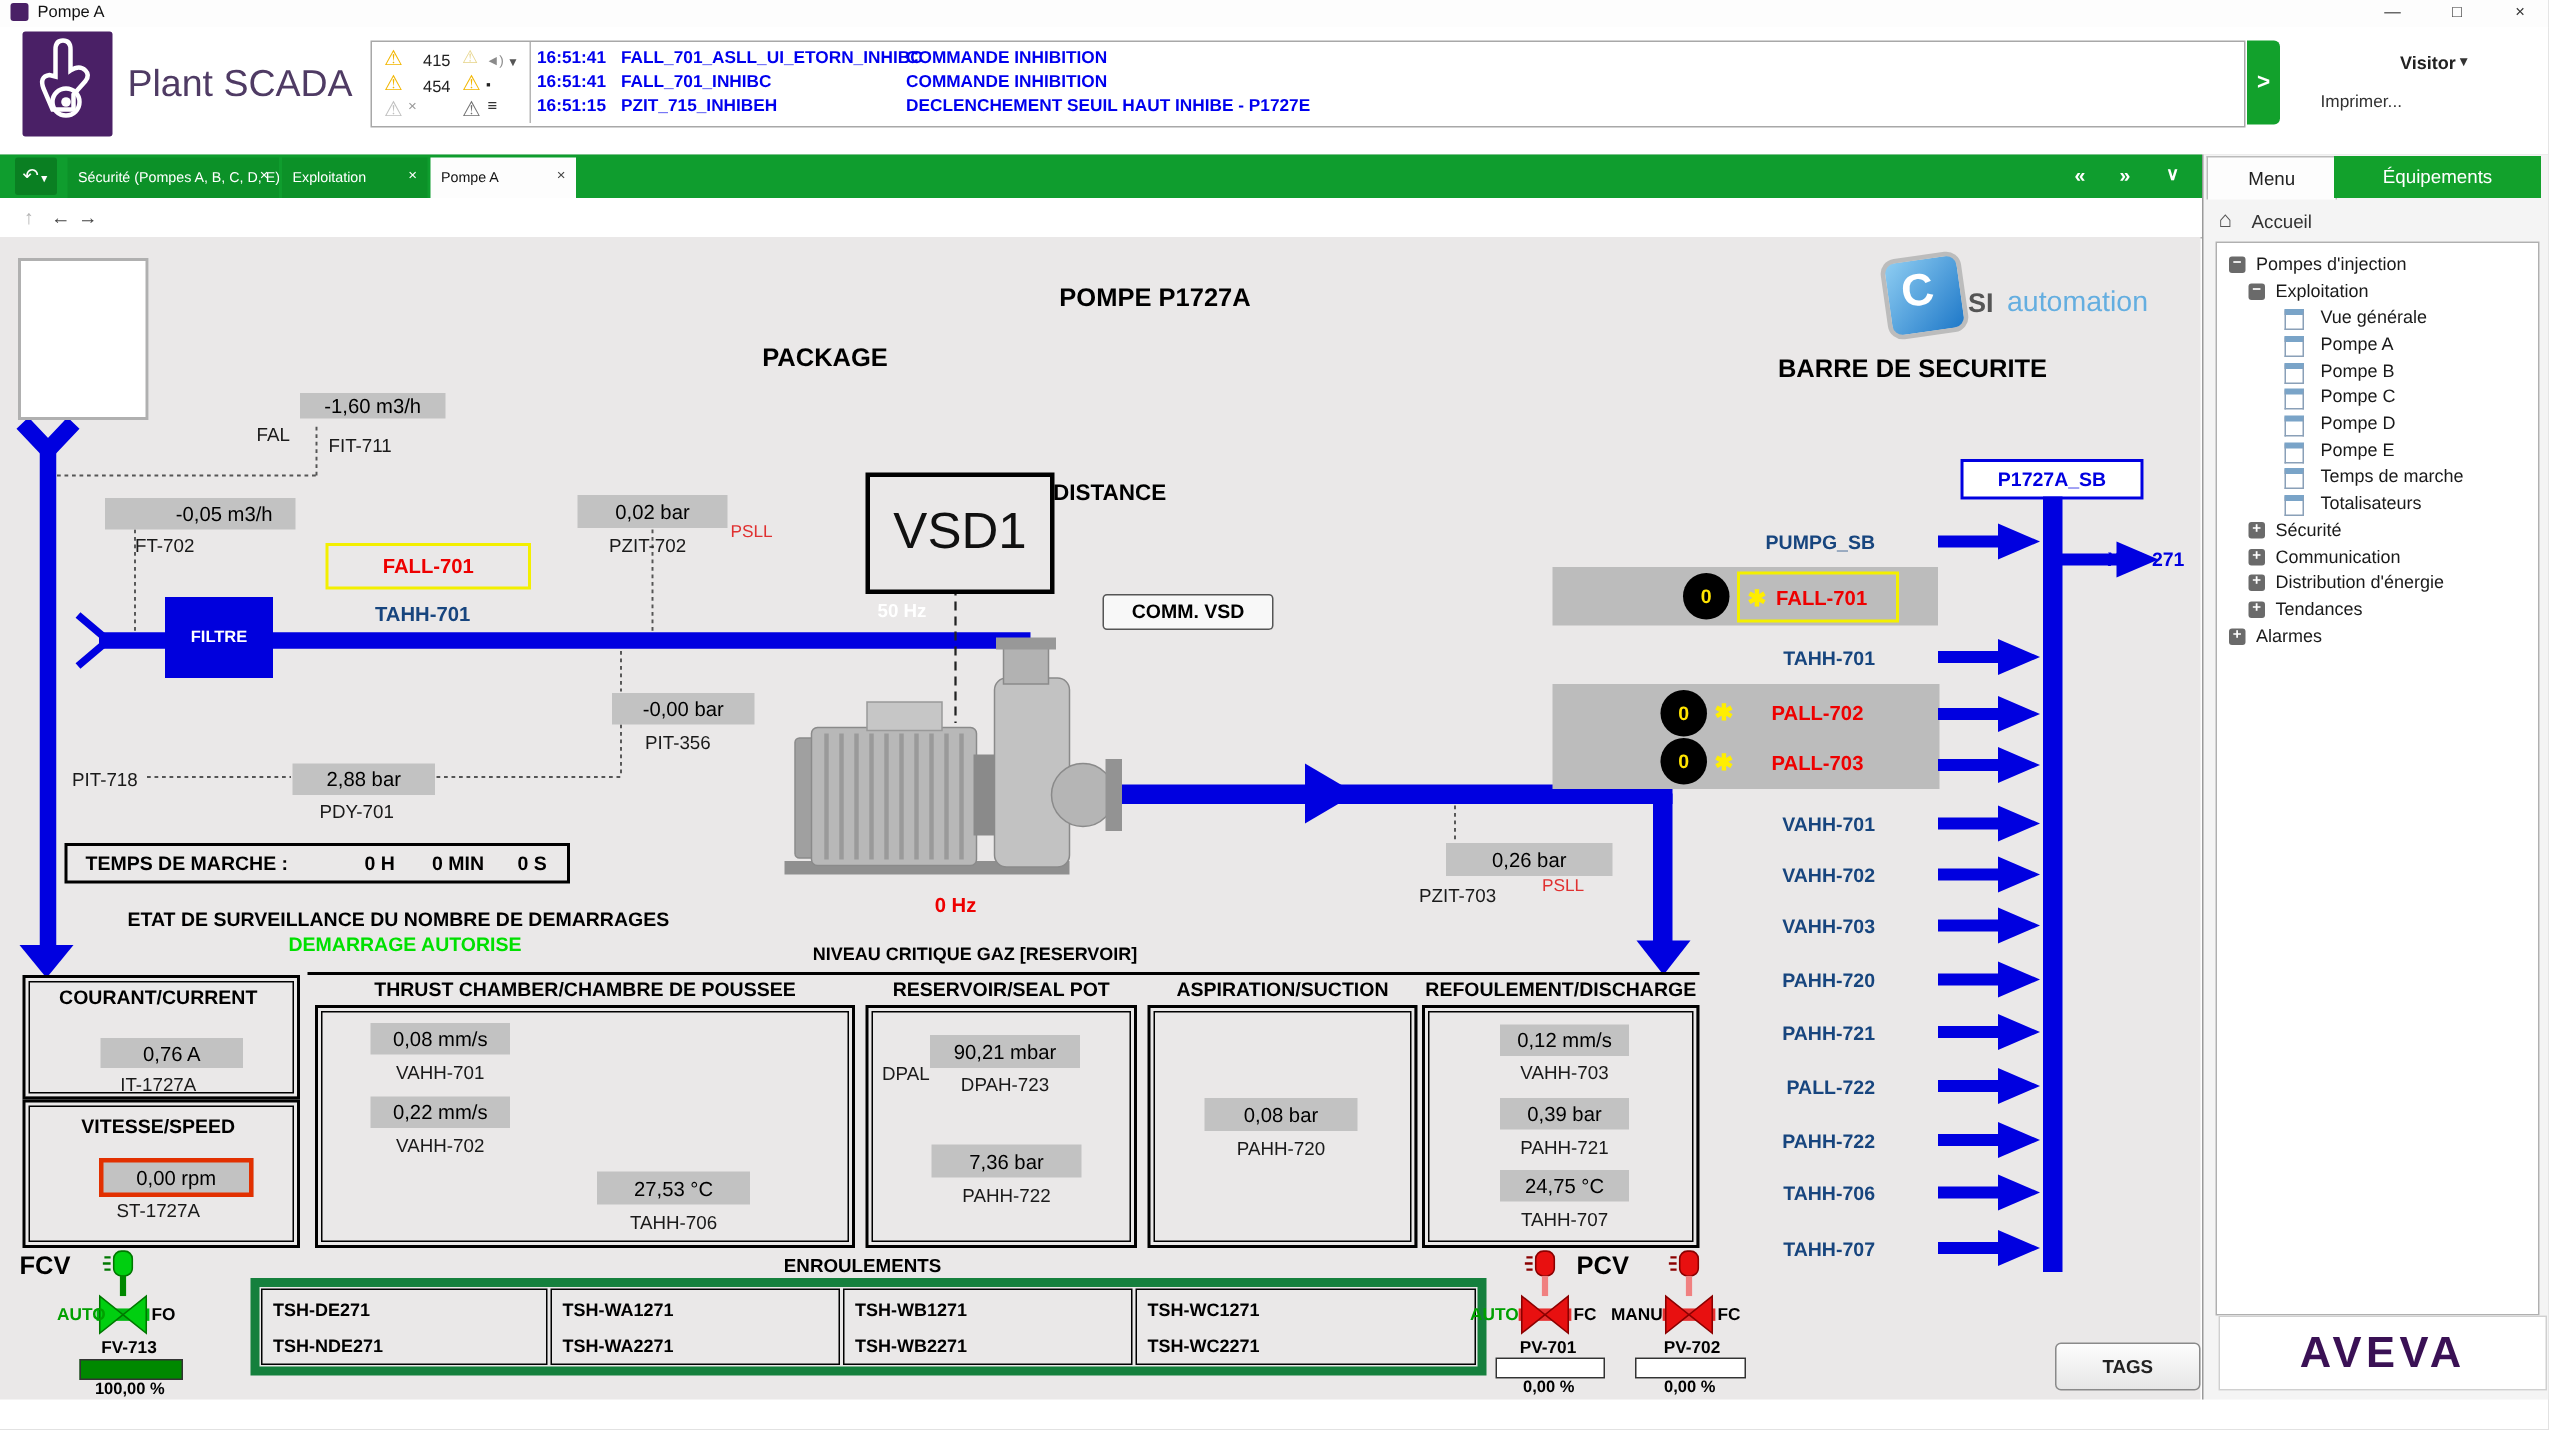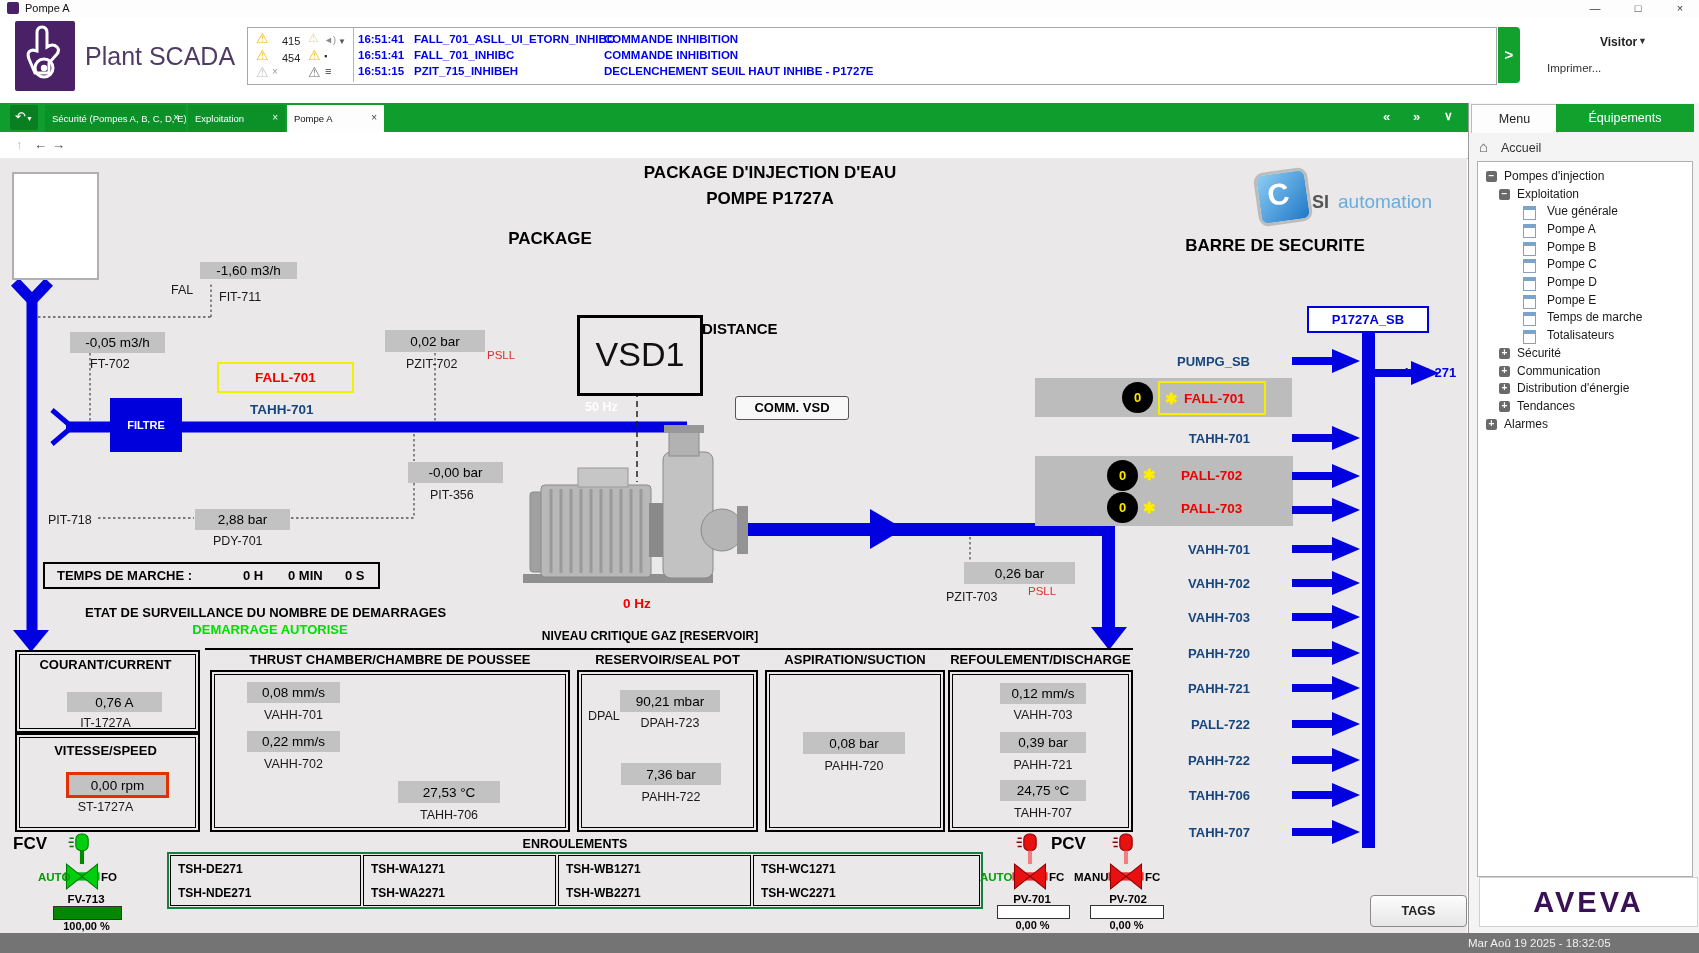"PACKAGE D'INJECTION D'EAU" div.t { html: <div>PACKAGE D'INJECTION D'EAU</div> -> none }
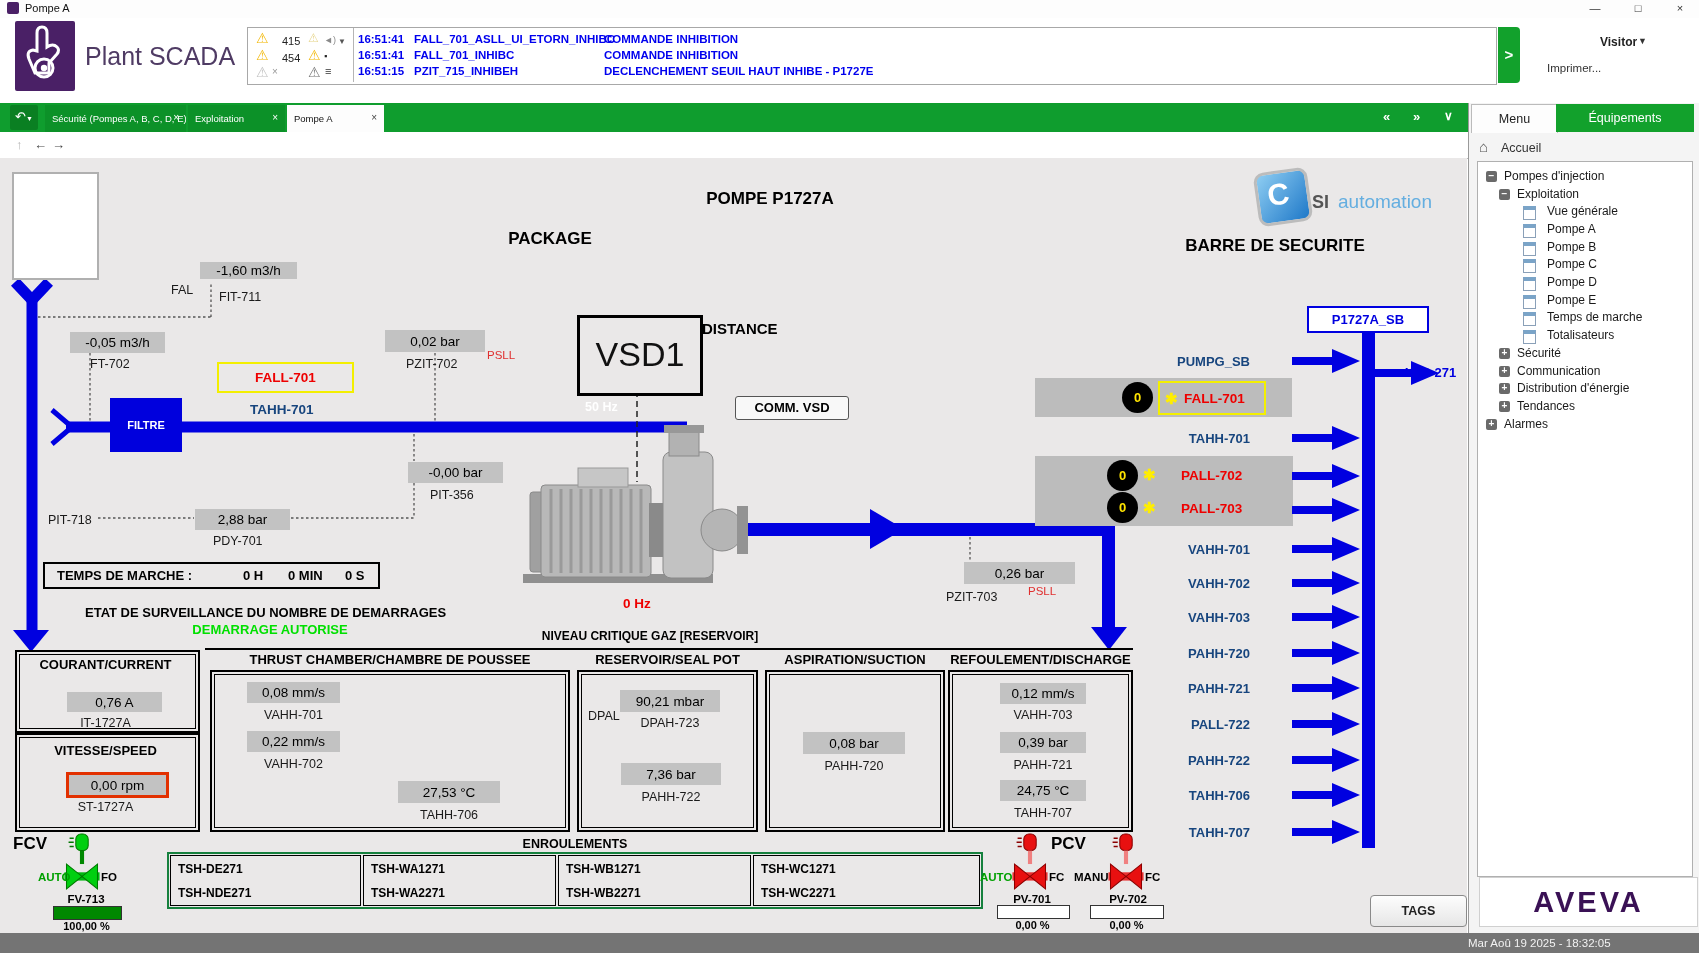"-0,05 m3/h" div.vbox { padding-left: none -> 32px }
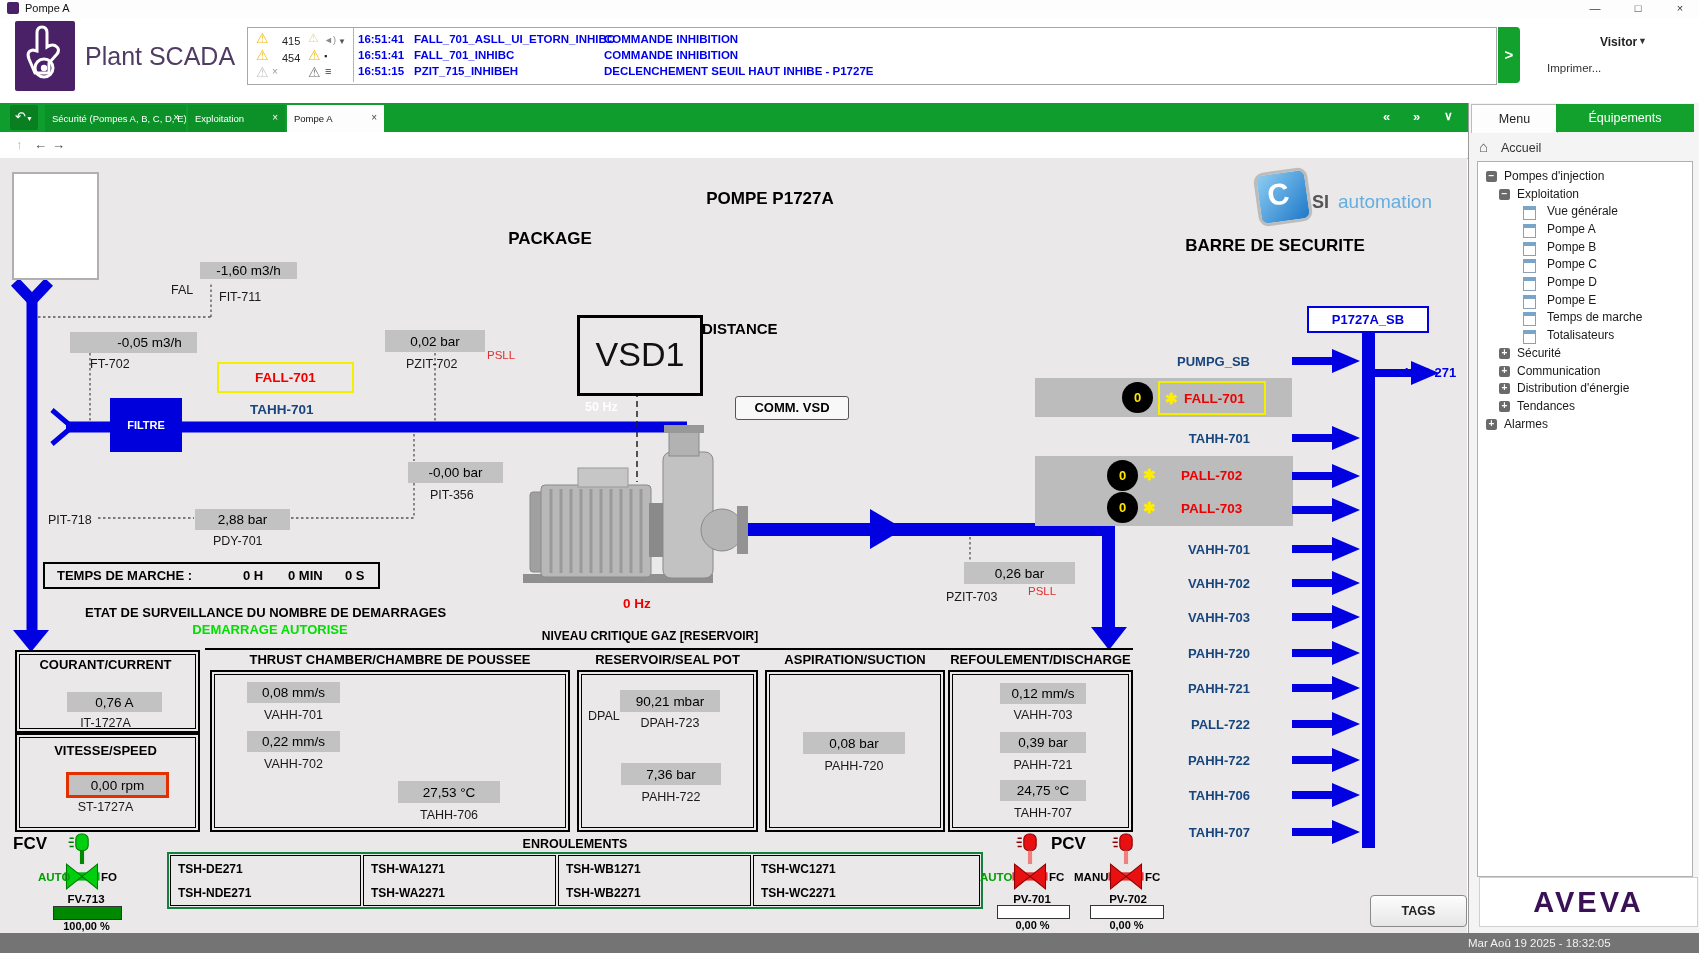"TSH-DE271" div.t { border: 2px solid #15803d -> 6px solid #15803d }
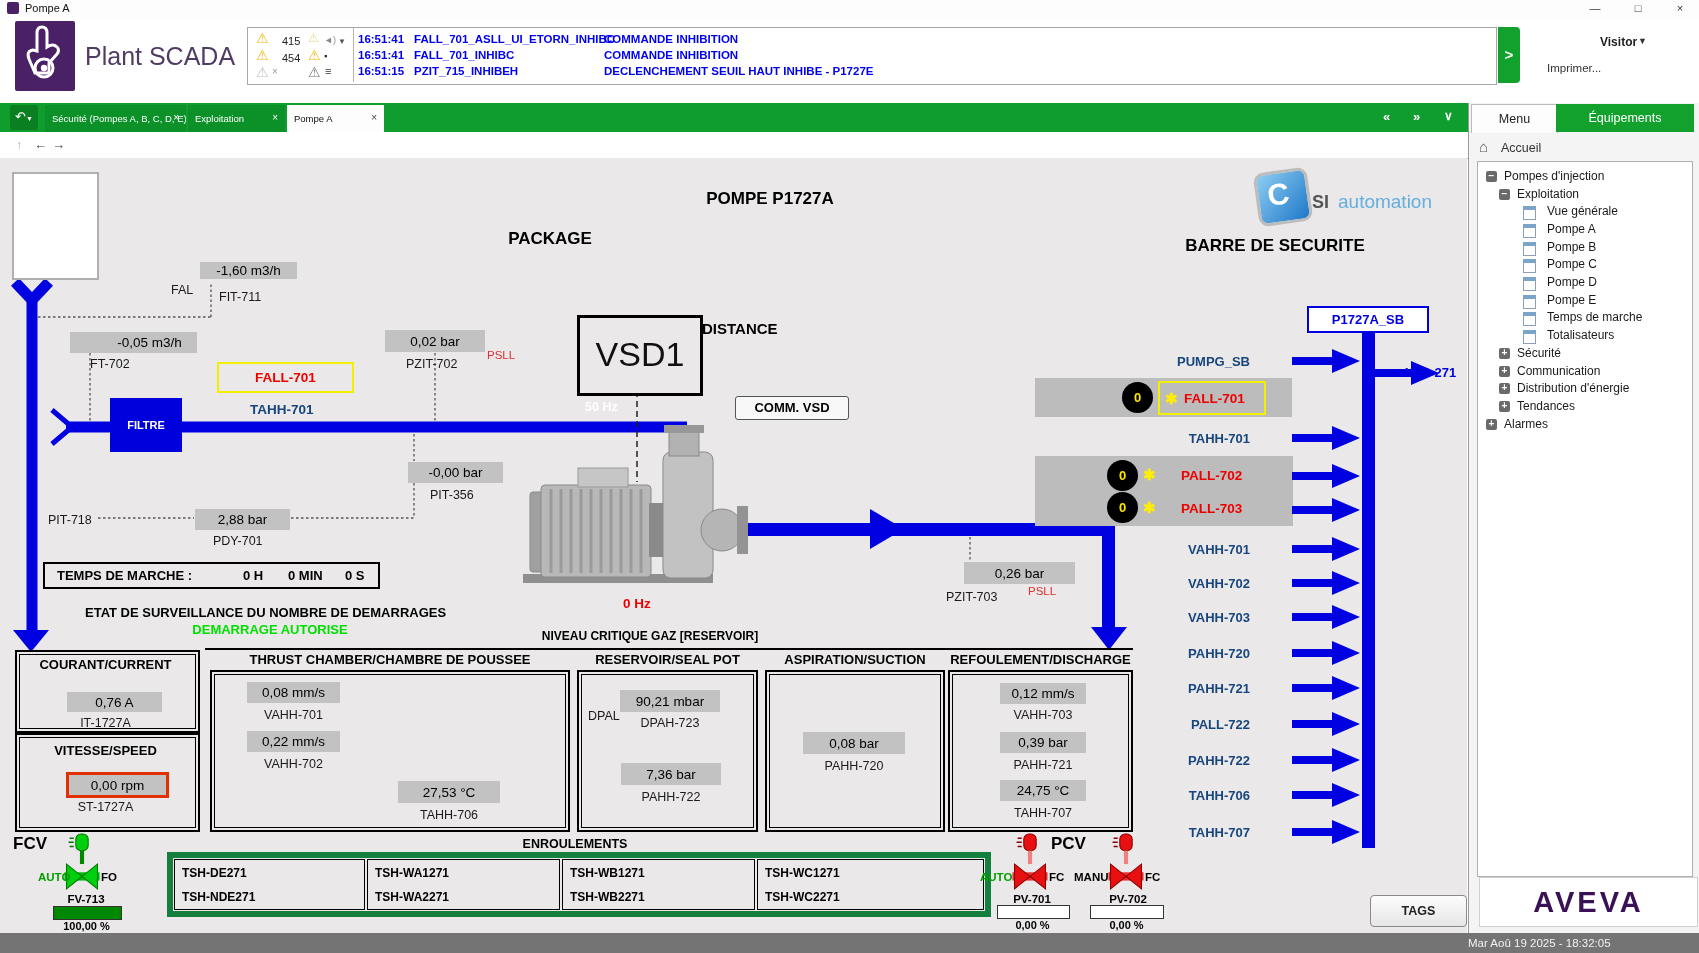"Mar Aoû 19 2025 -" div { html: <div> <span>Mar Aoû 19 2025 - 18:32:05</span> </div> -> none }
